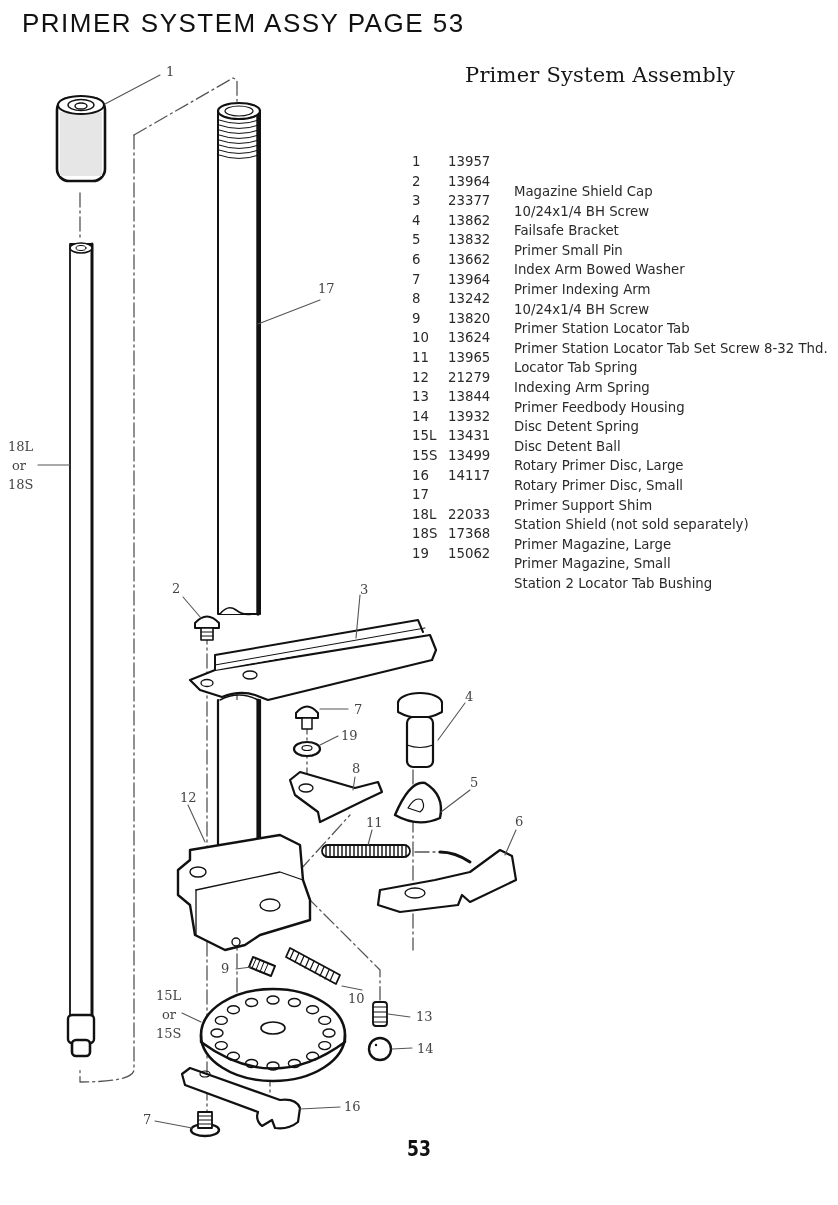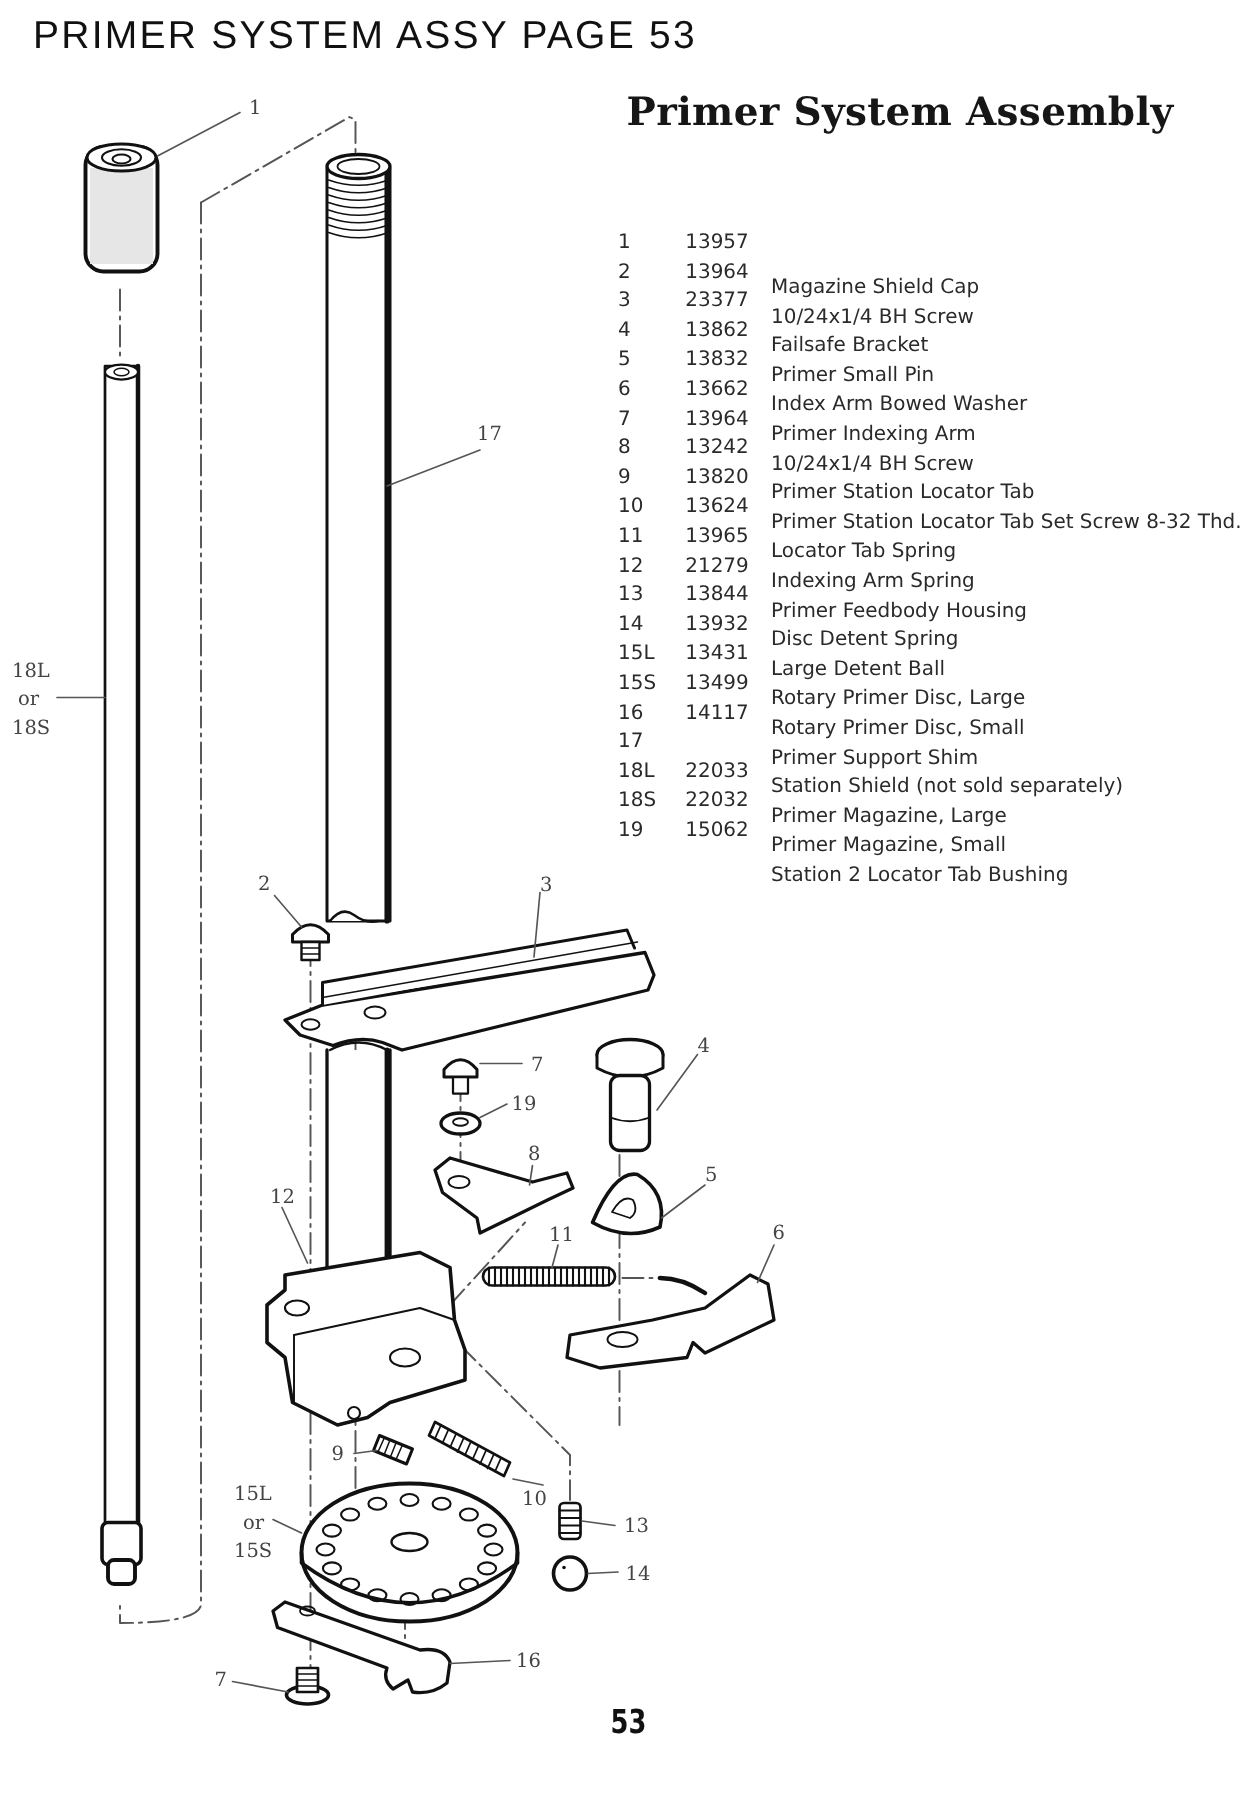"Primer System Assembly" .doc-title { font-size: 26px -> 21px; font-weight: bold -> normal }
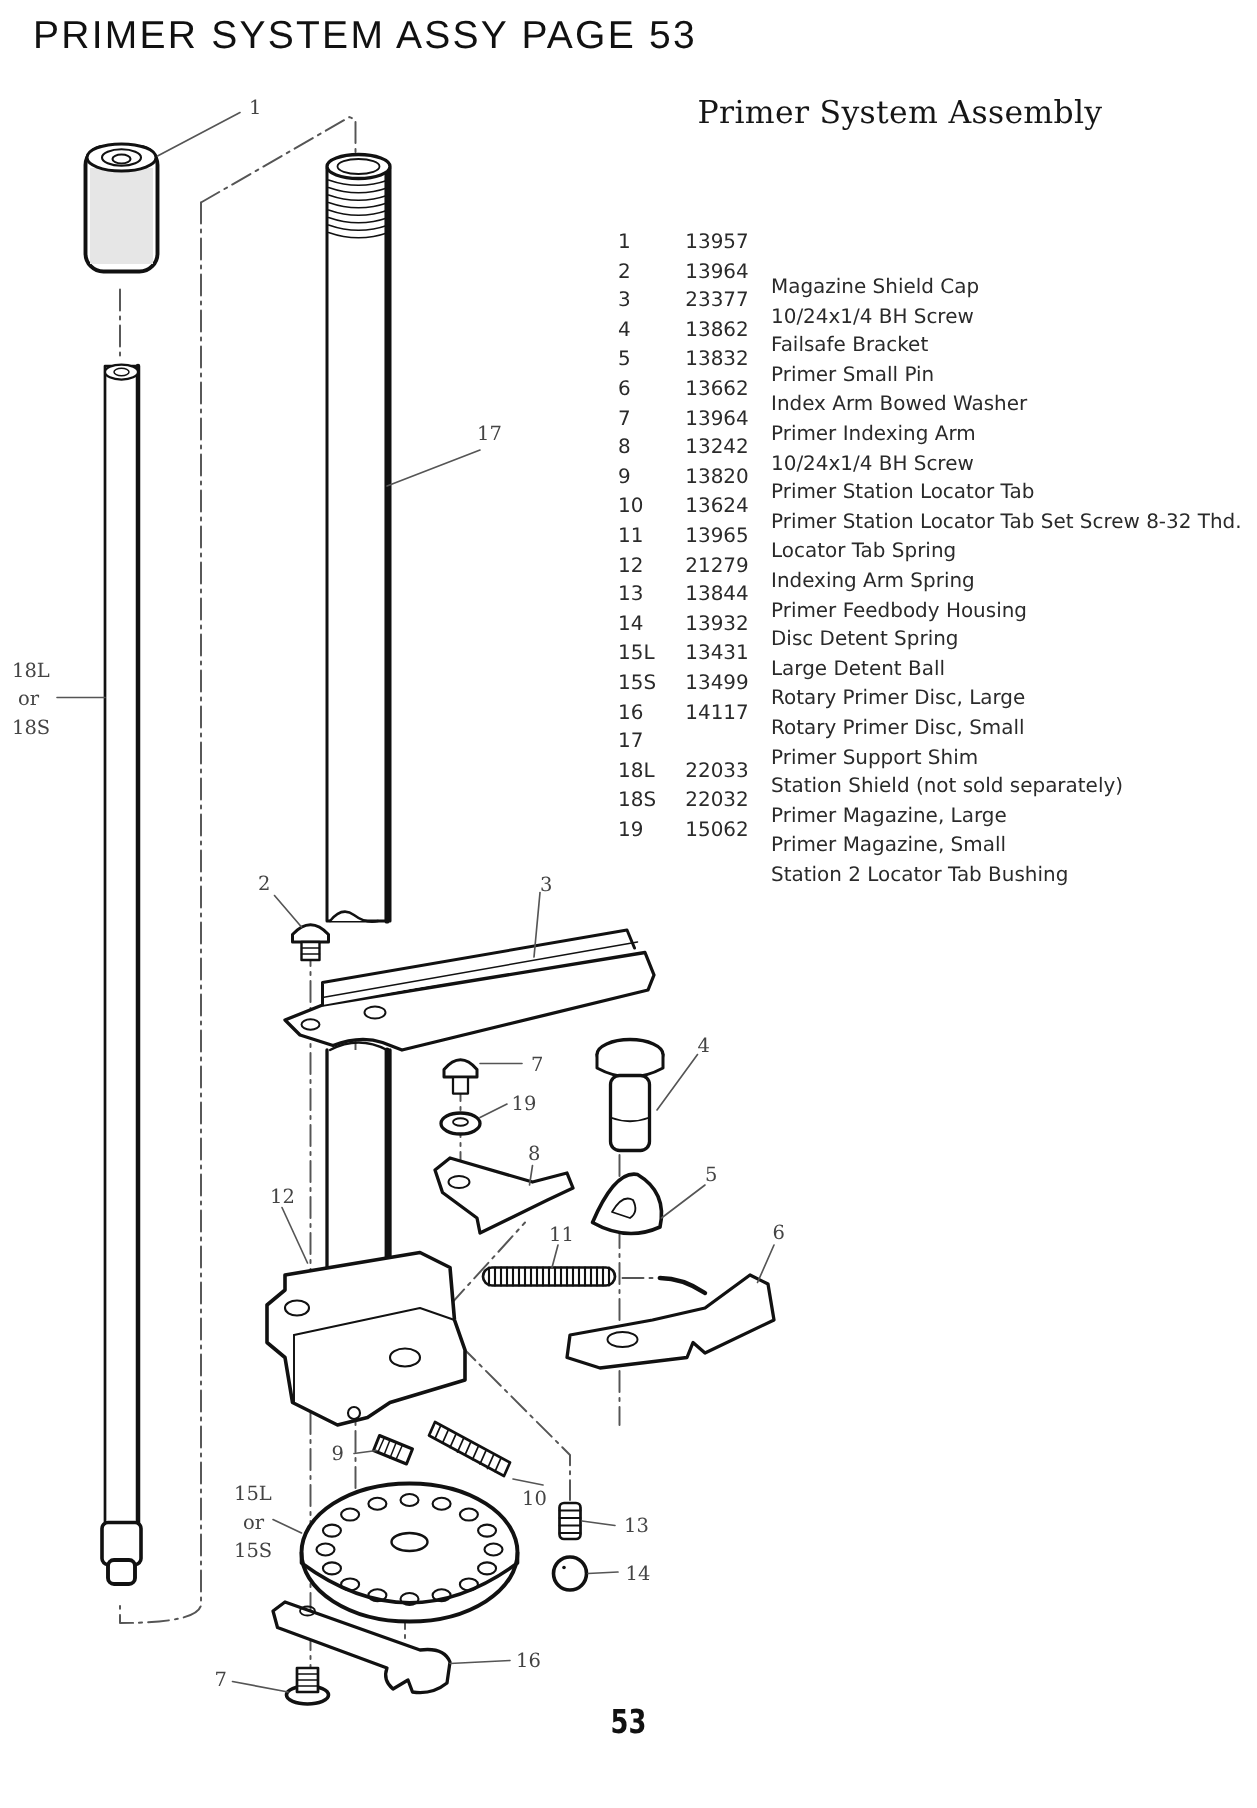"13957" .part-no { text-align: center -> none }
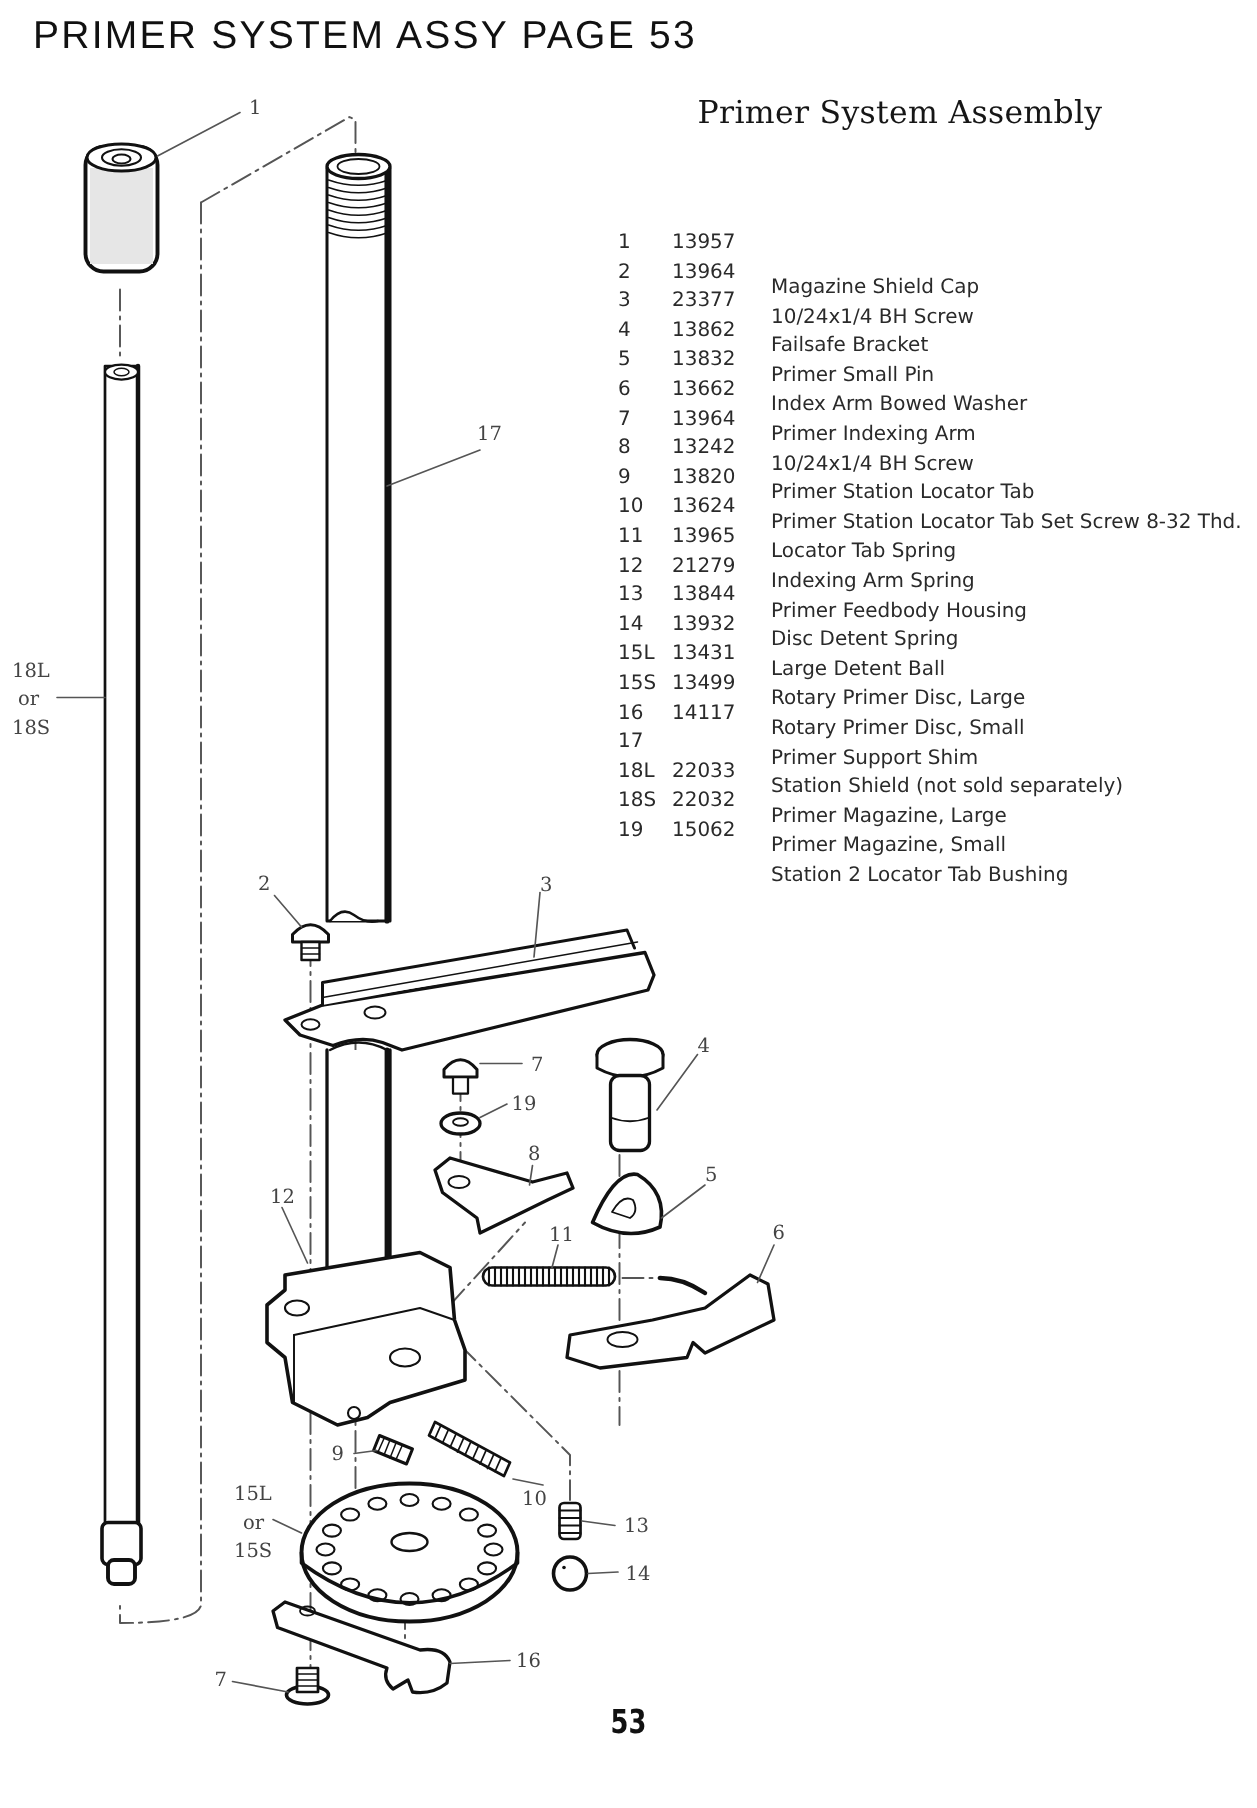"Large Detent Ball" span.part-desc { text: Large -> Disc }
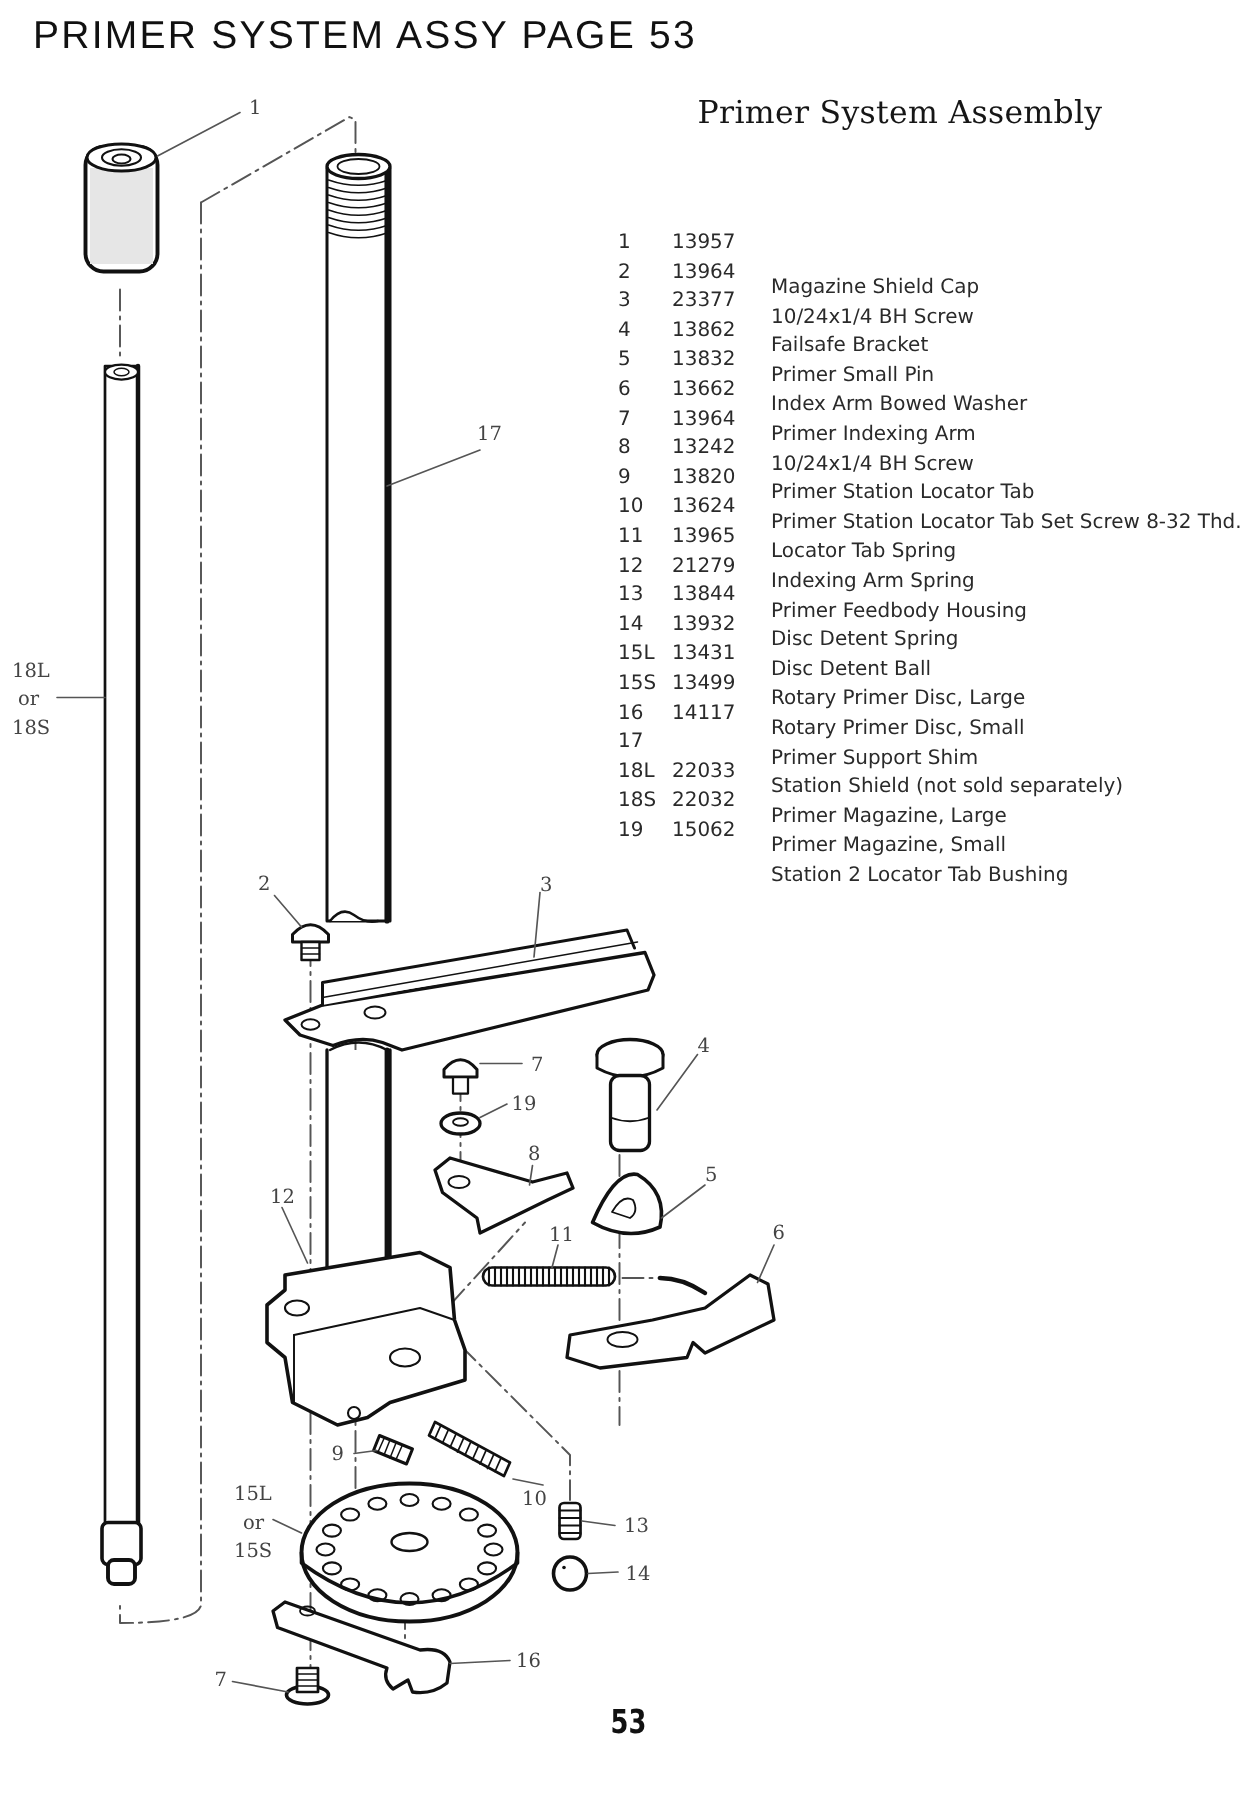"22032" span.part-no { text: 22032 -> 17368 }
